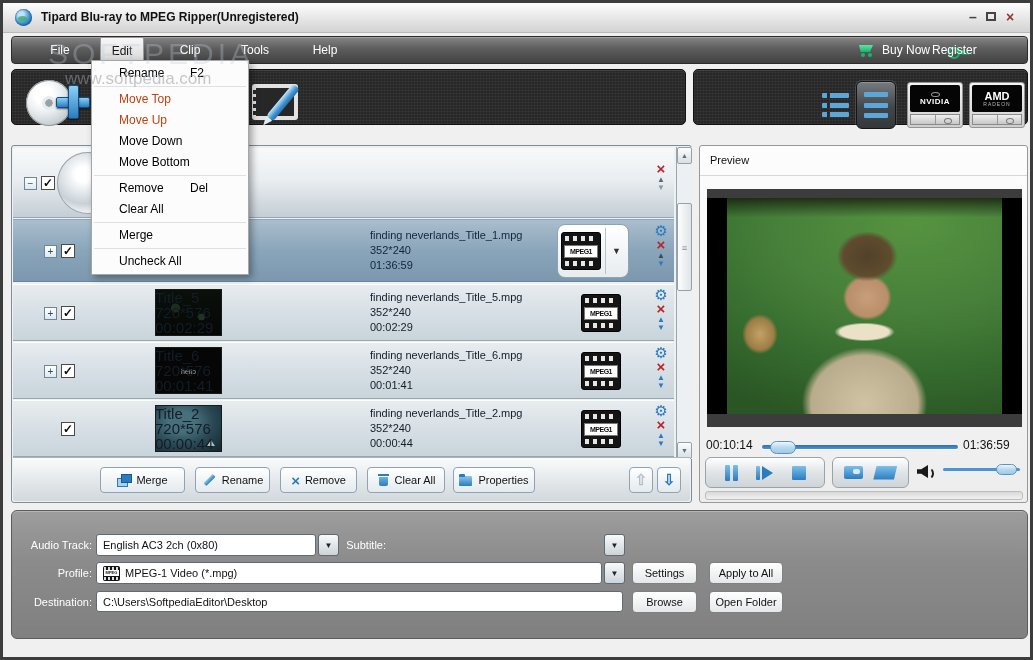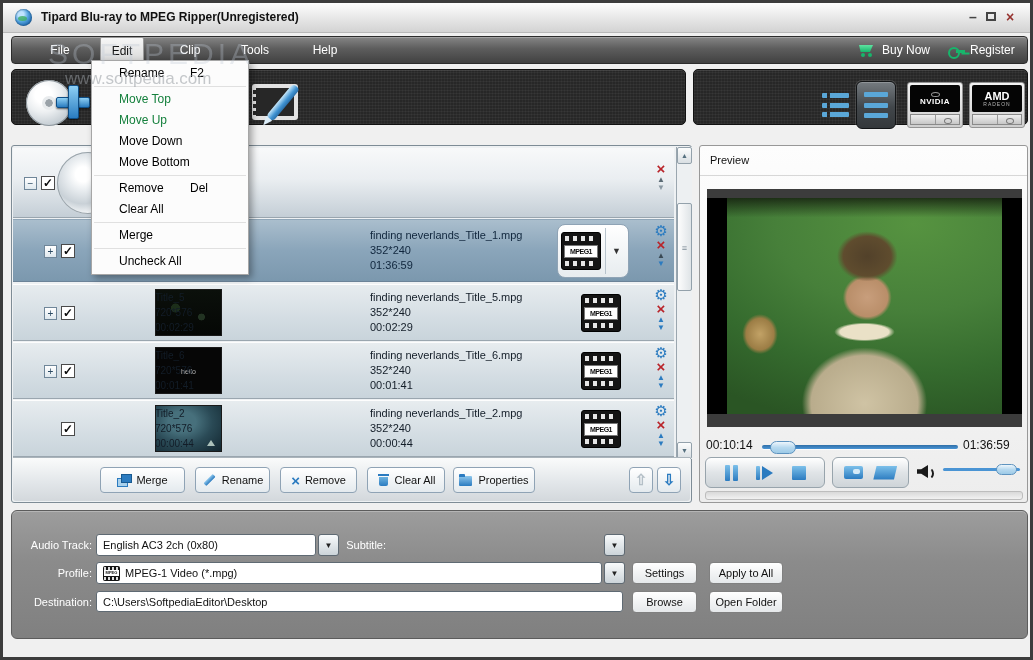"Register" span.mb-right-label { left: 958px -> 920px }
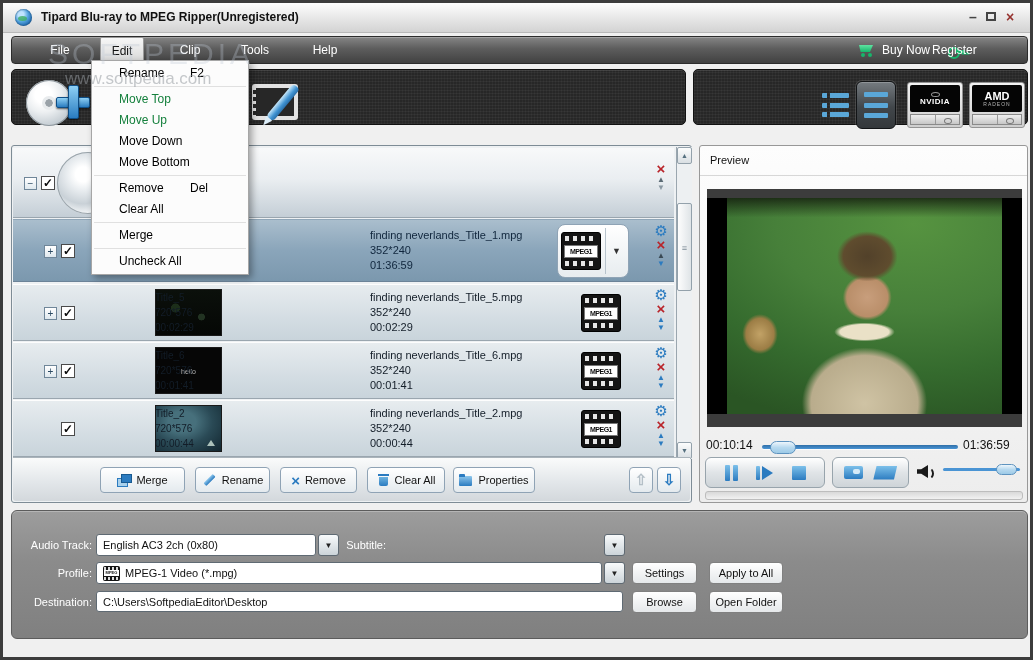"Move Top" .mi.dis { color: #15803d -> #c2410c }
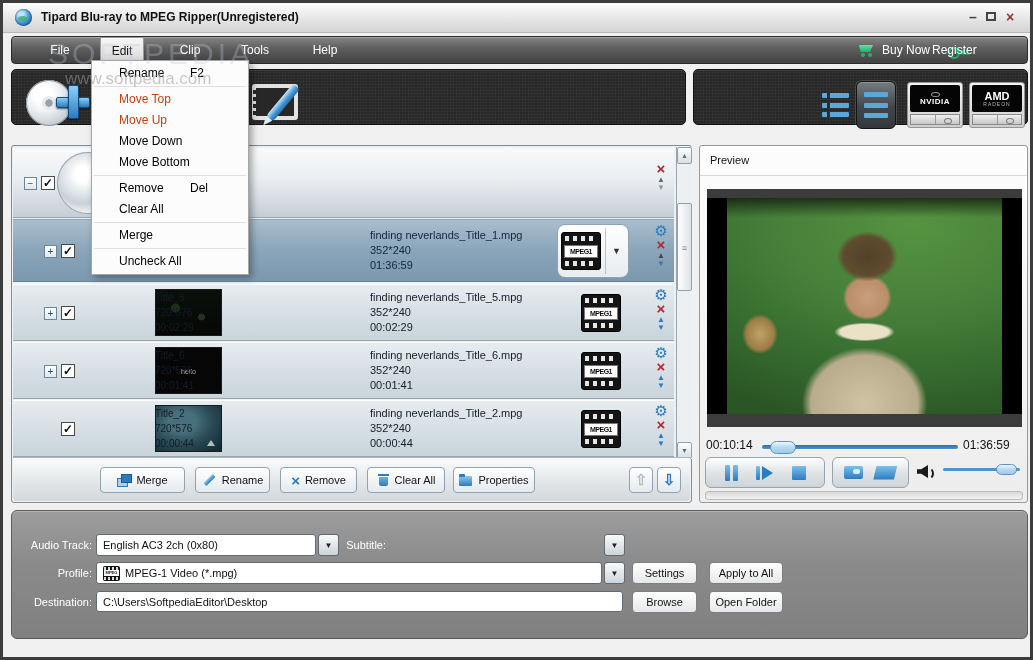"Title_5" .tcol { font-size: 10px -> 15px }
